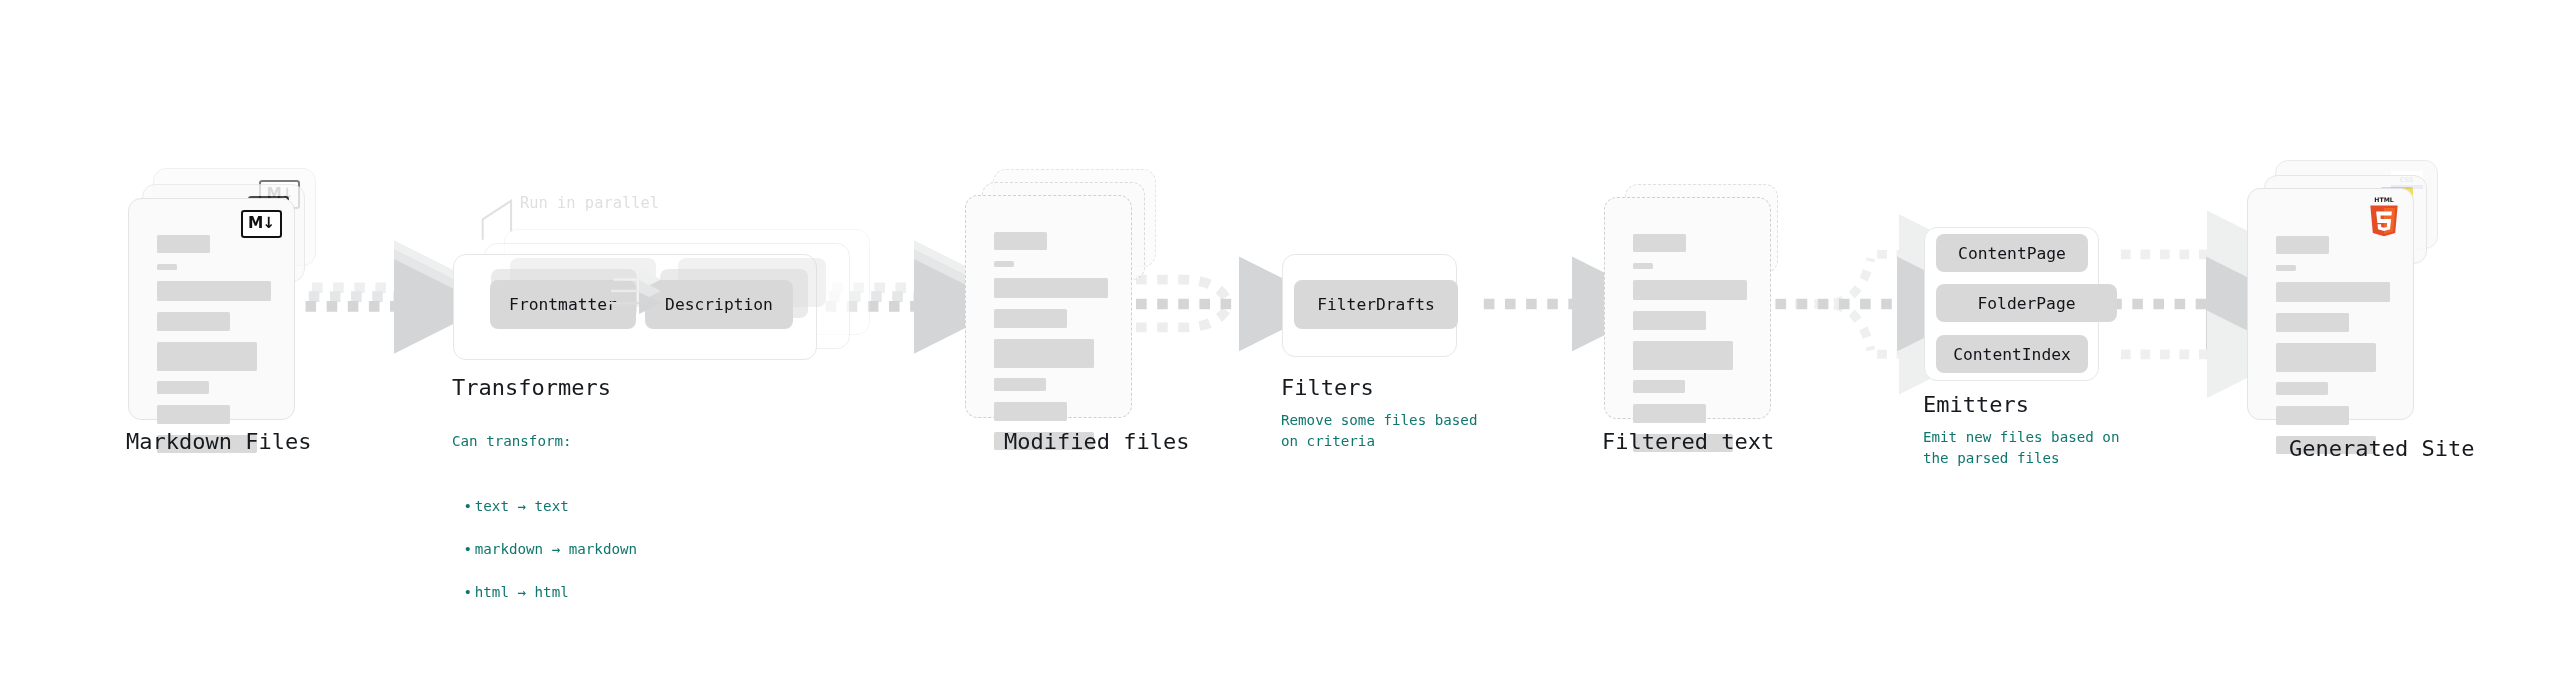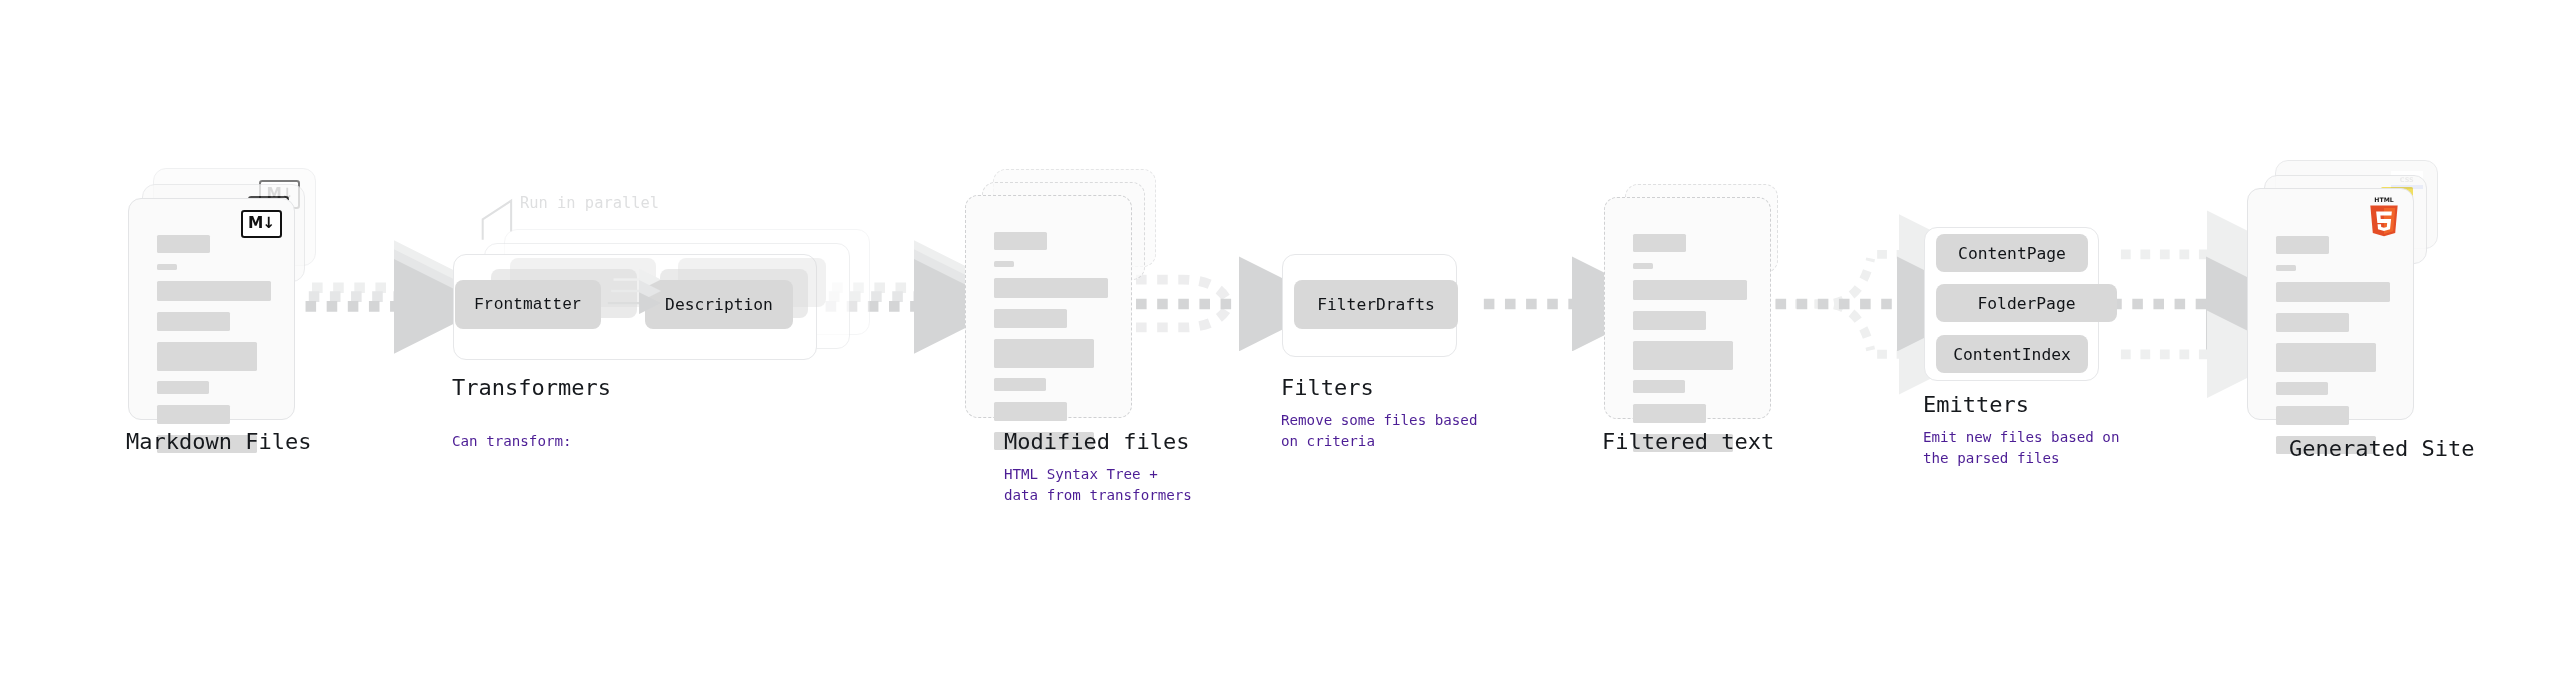"Frontmatter" div.chip { font-family: Liberation Mono, monospace -> none; left: 455px -> 490px }
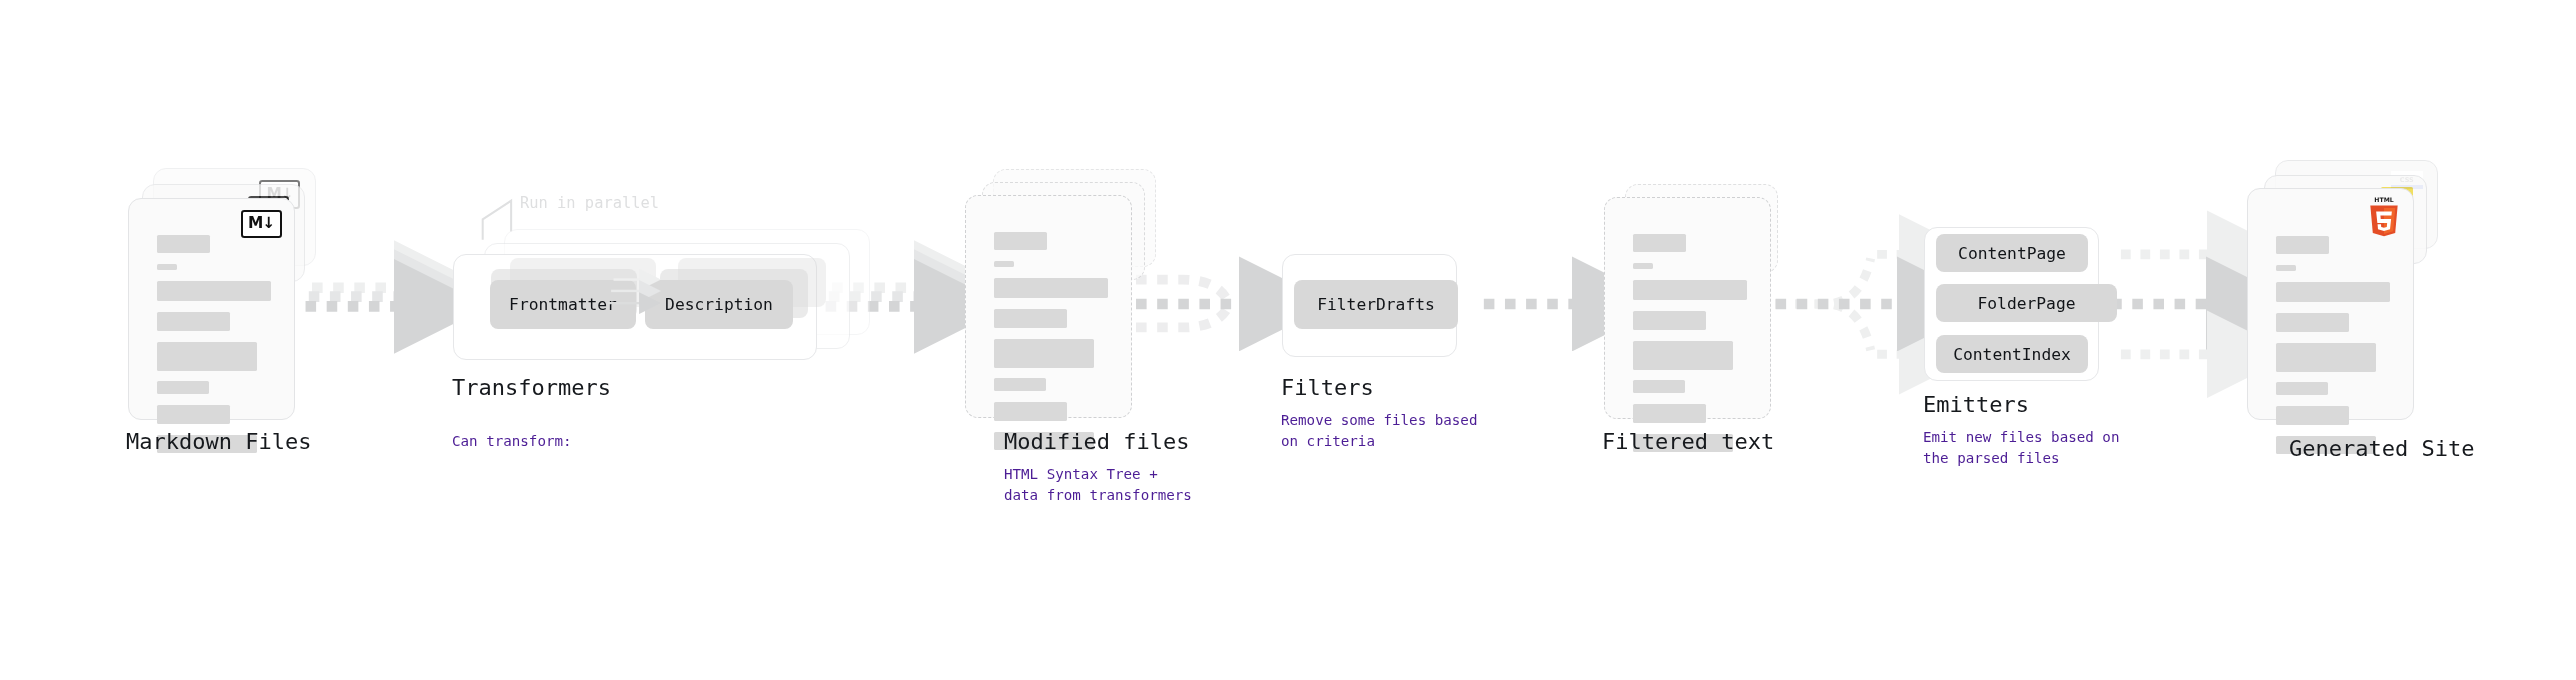"Remove some files based" .cap-sub { color: #4c1d95 -> #0f766e }
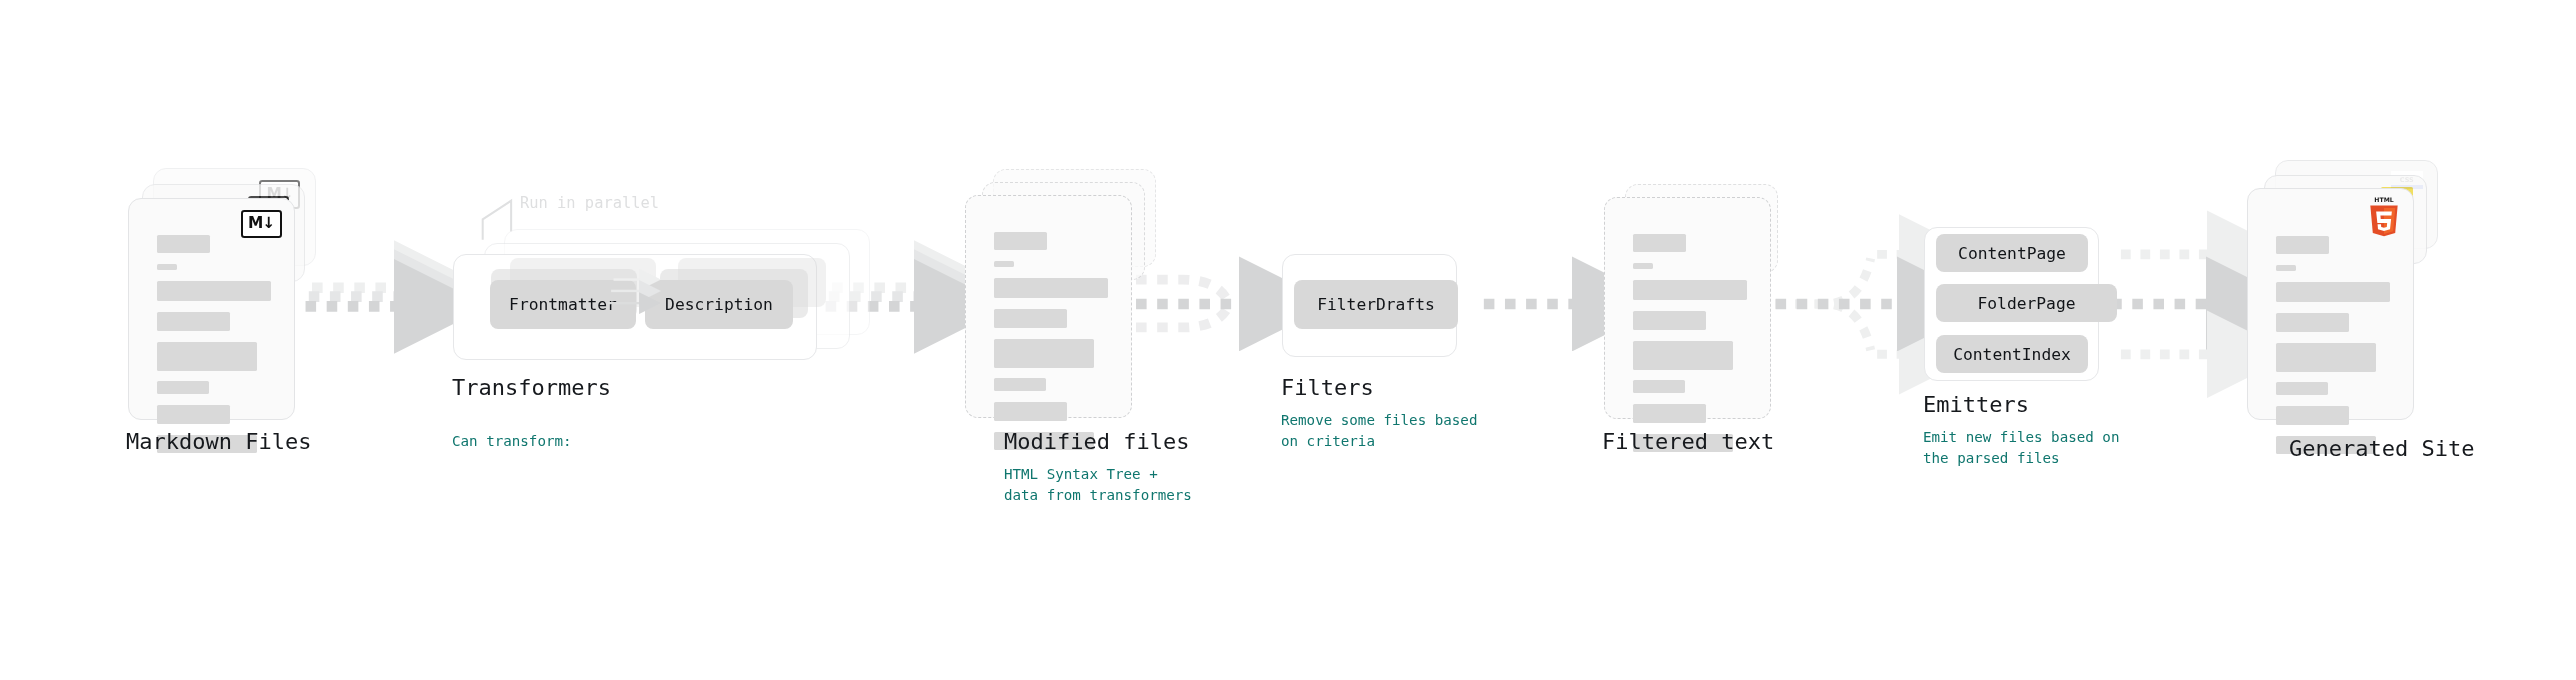"HTML Syntax Tree +" div.cap-sub { html: <div>HTML Syntax Tree + data from transformers</div> -> none }
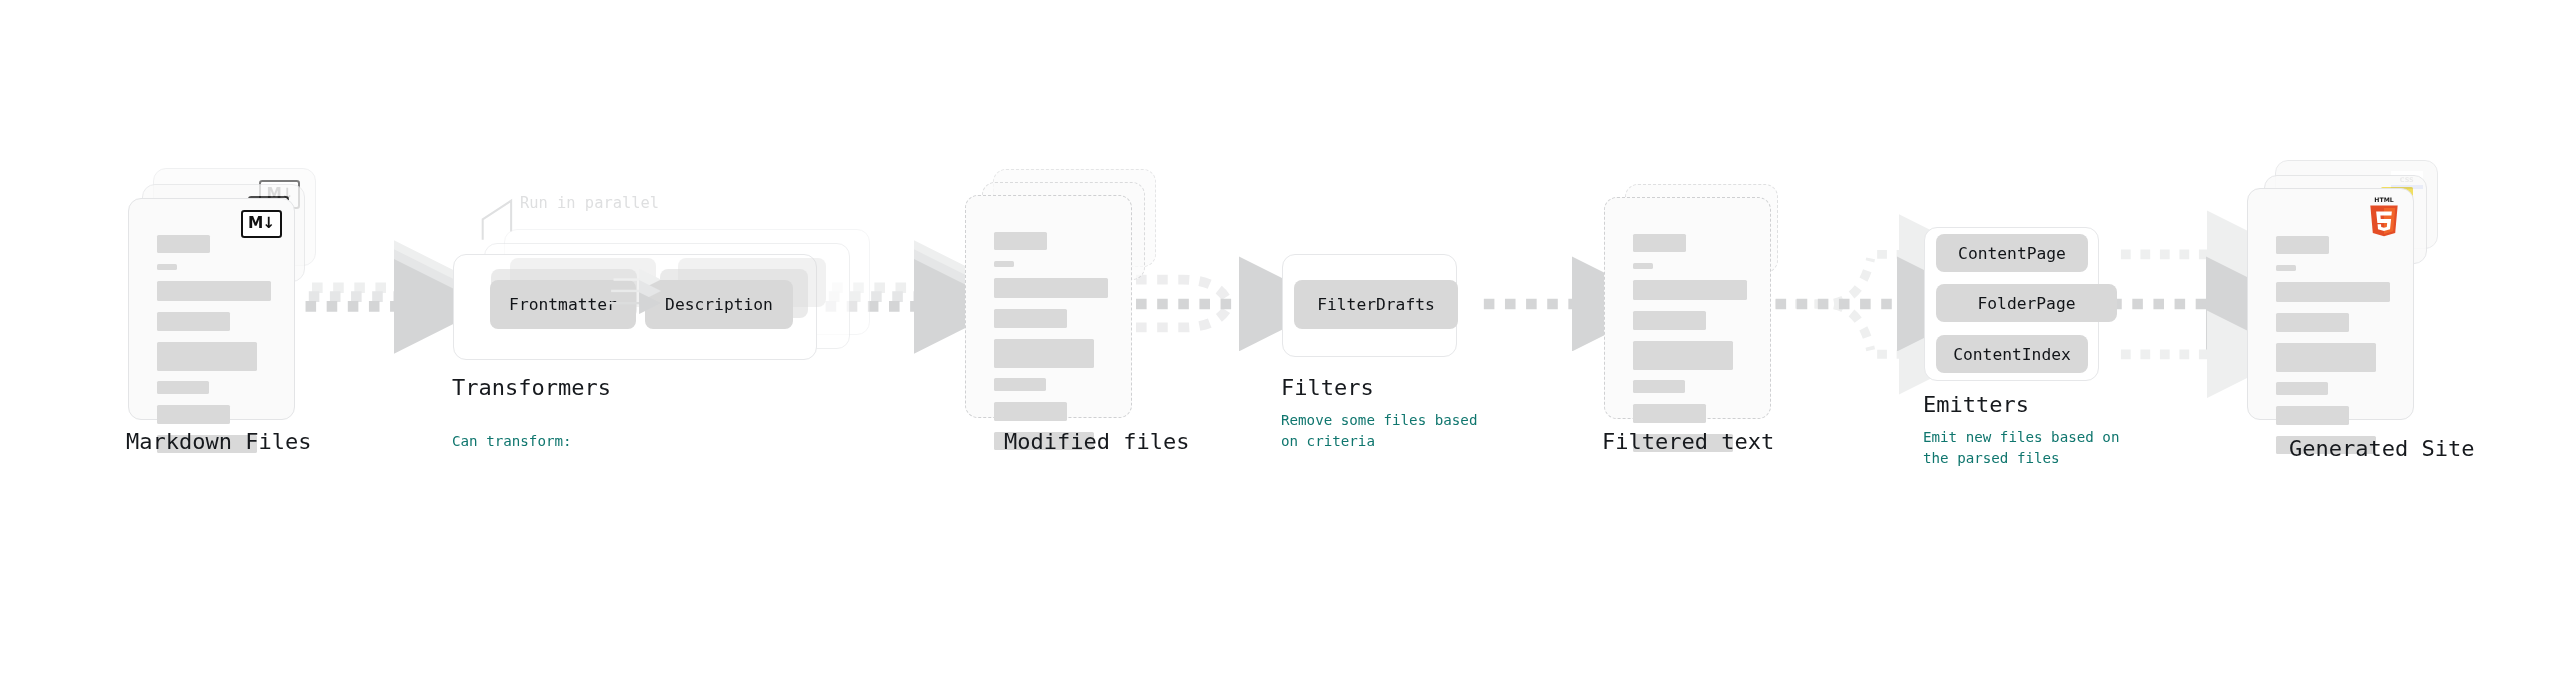"text → text" ul { html: none -> <ul> <li>text → text</li> <li>markdown → markdown</li> <li>html → html</li> </ul> }
